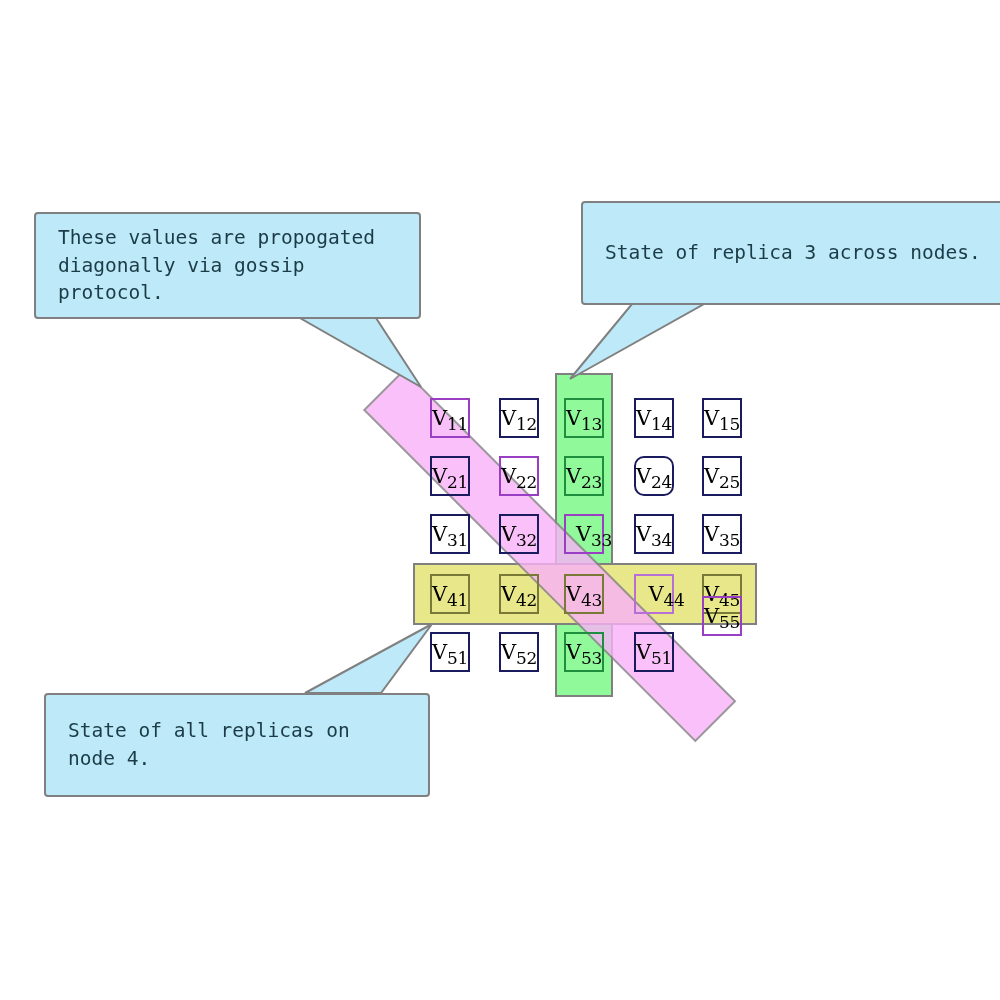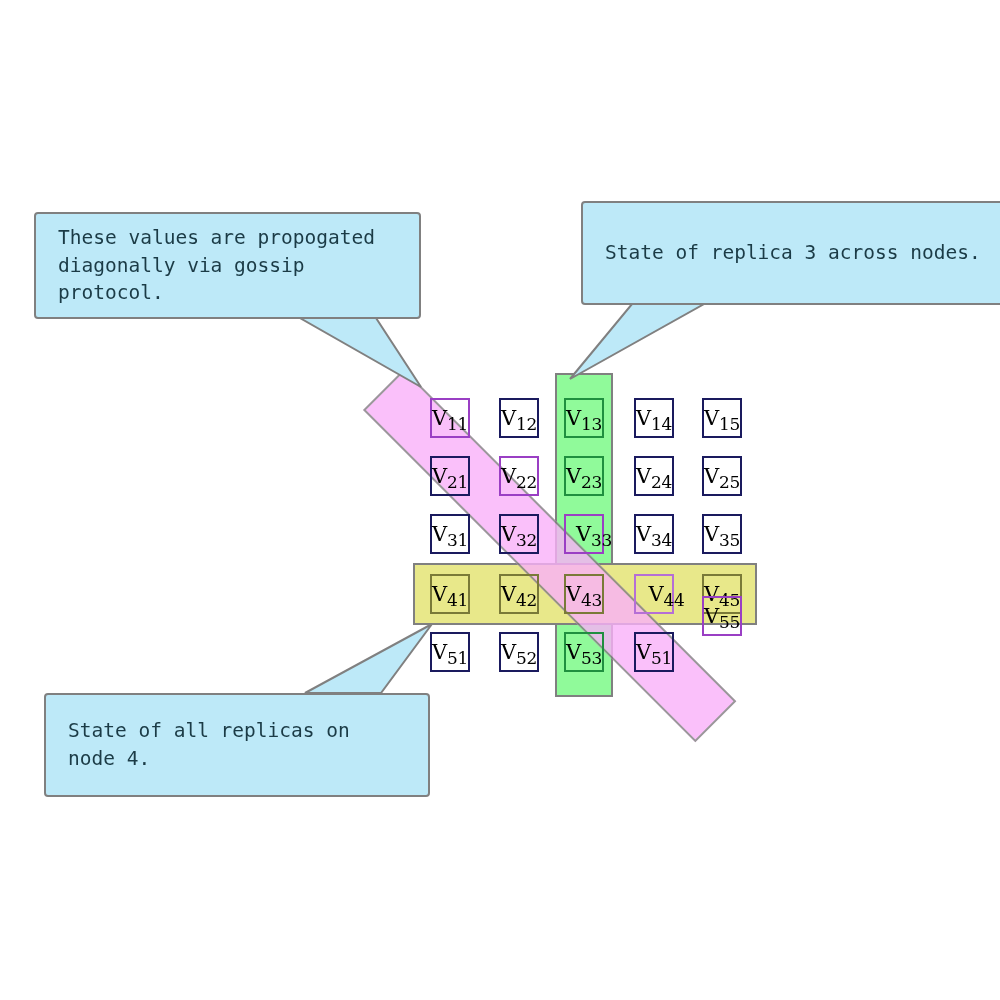"V24" div.cell { border-radius: none -> 10px }
